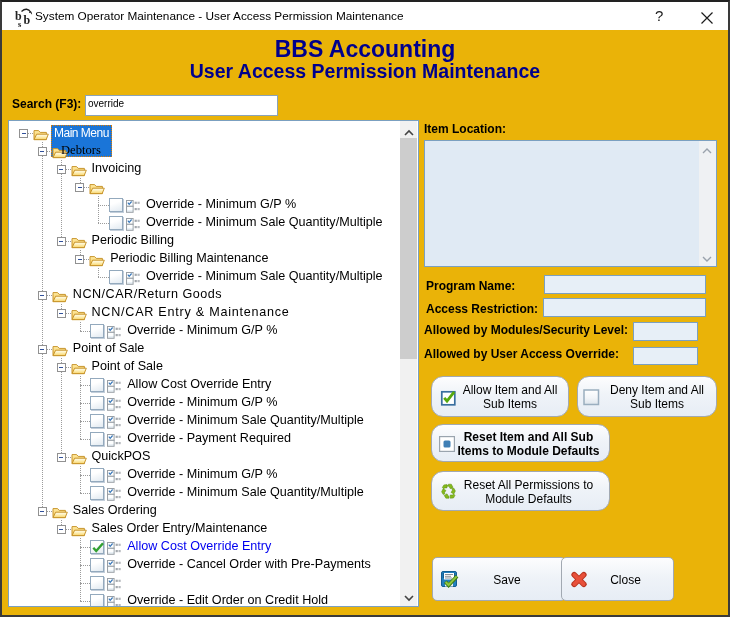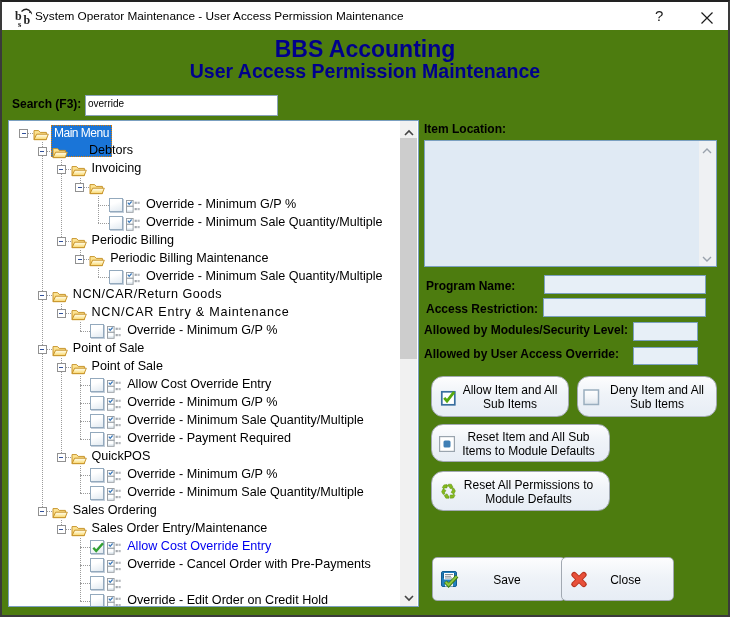"BBS Accounting" .content { background: #4d7c0f -> #eab308 }
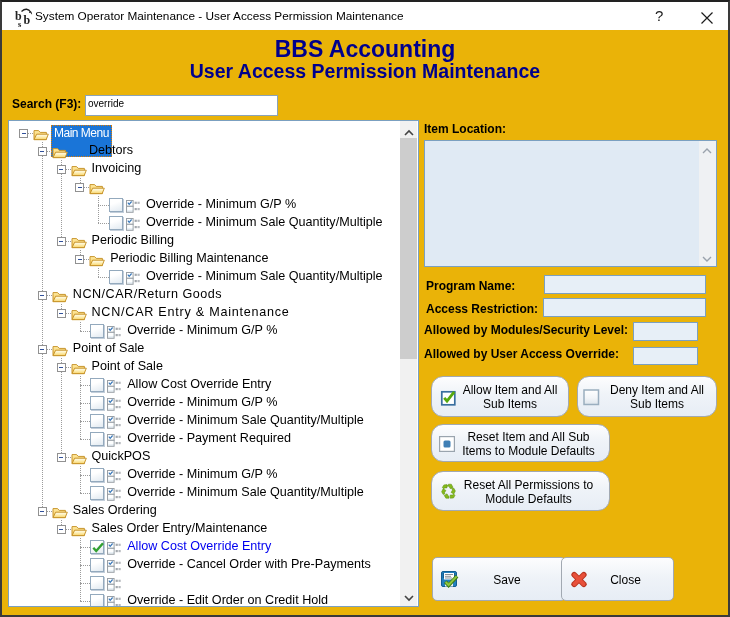"Debtors" div.trow { font-family: none -> Liberation Serif, serif; left: 80px -> 52px }
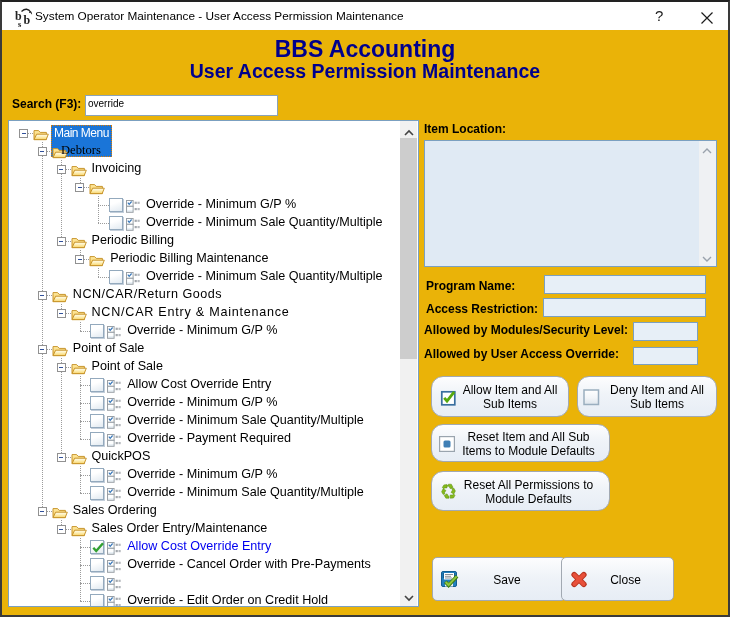"Reset Item and All Sub" div.btxt { font-weight: none -> bold }
